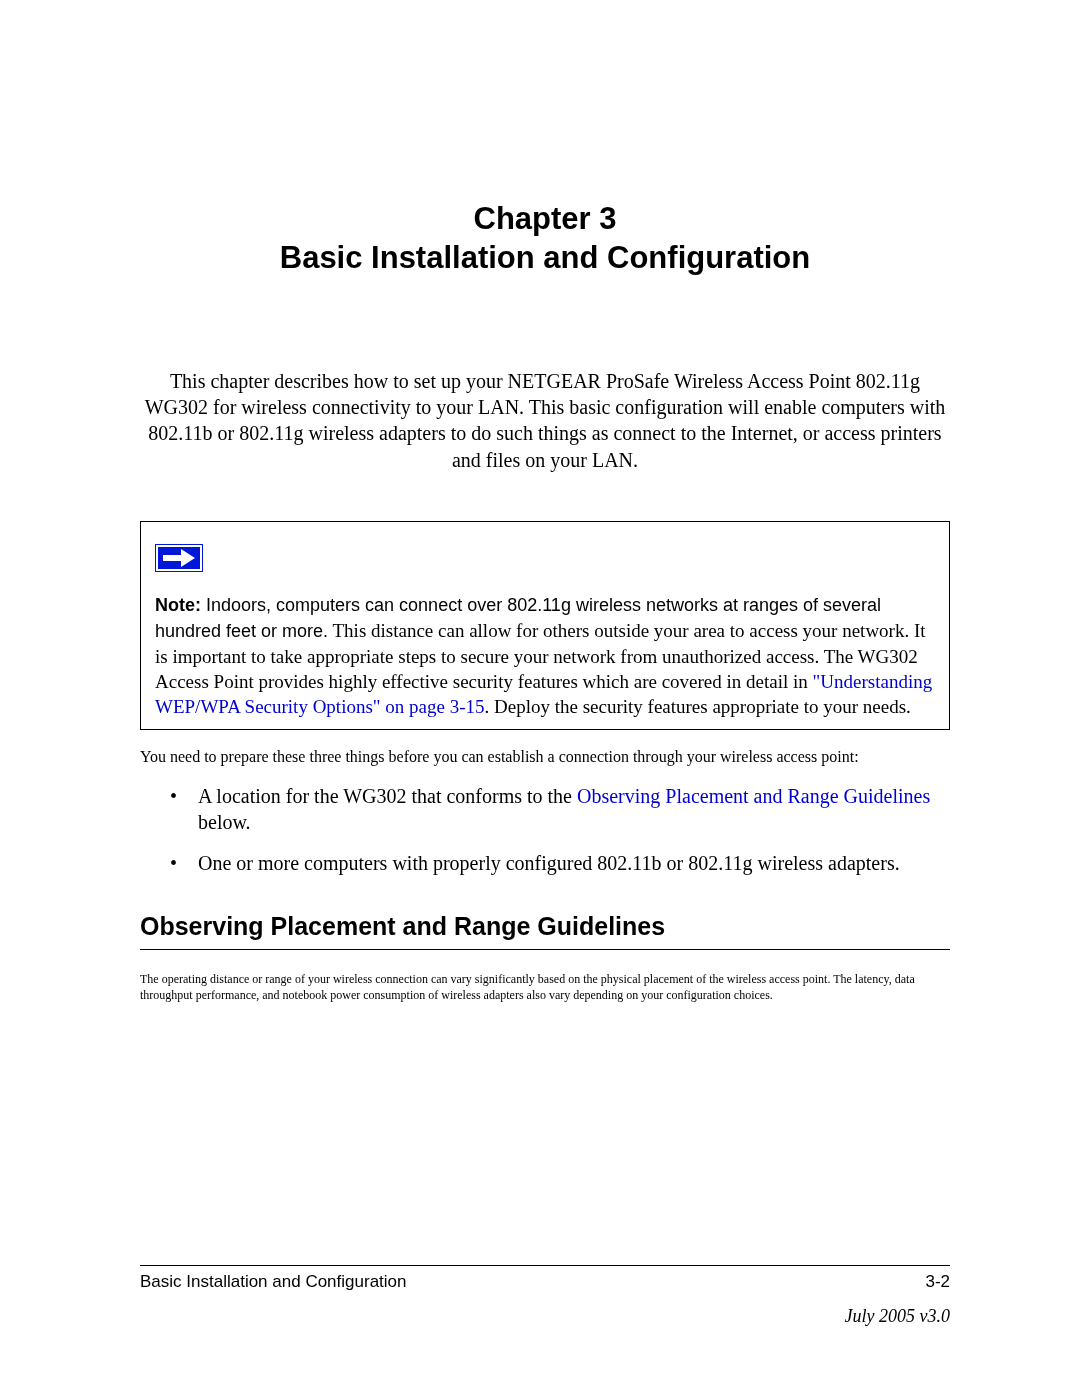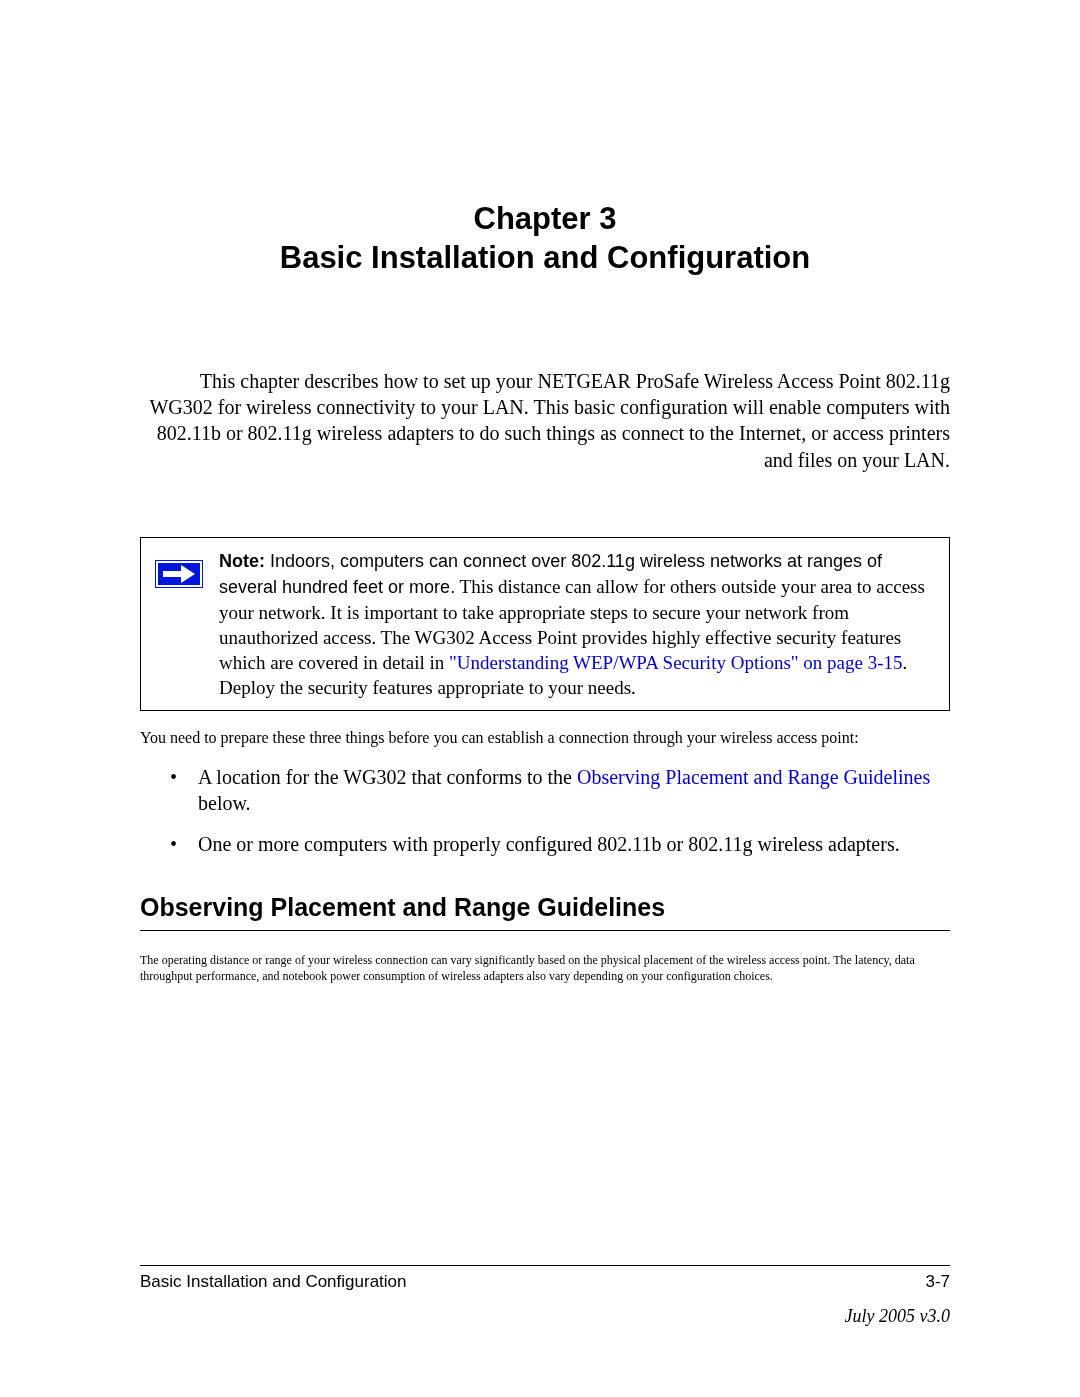"This chapter describes how to" .intro { margin: 0 0 64px 0 -> 0 0 48px 0; text-align: right -> center }
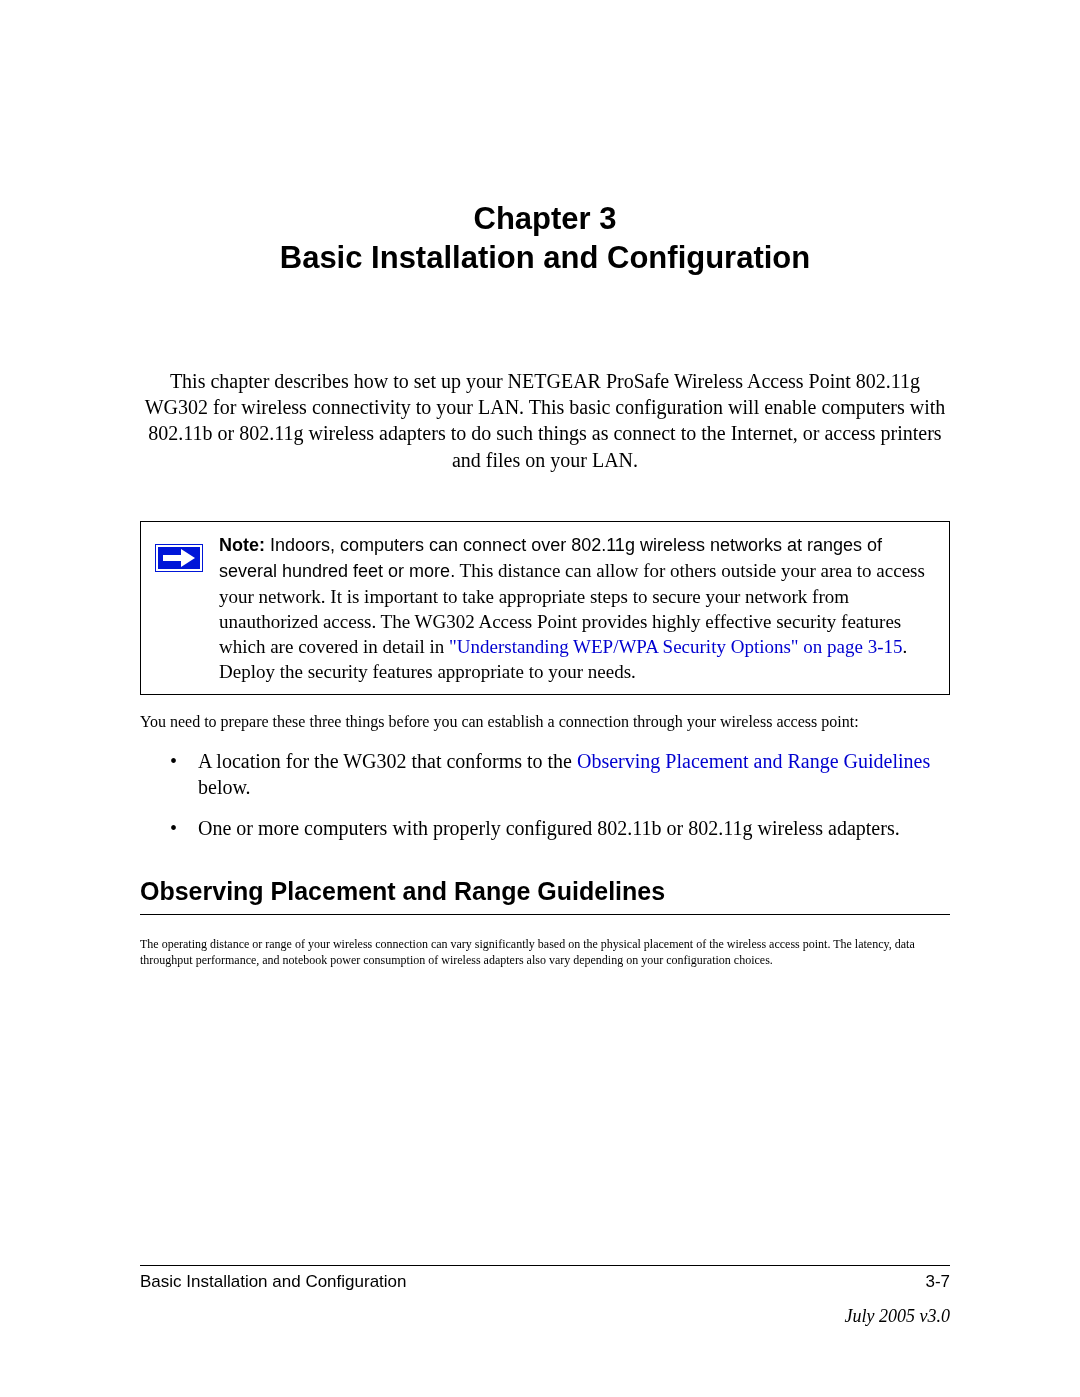"Note: Indoors, computers can connect" .note-box { flex-direction: none -> column }
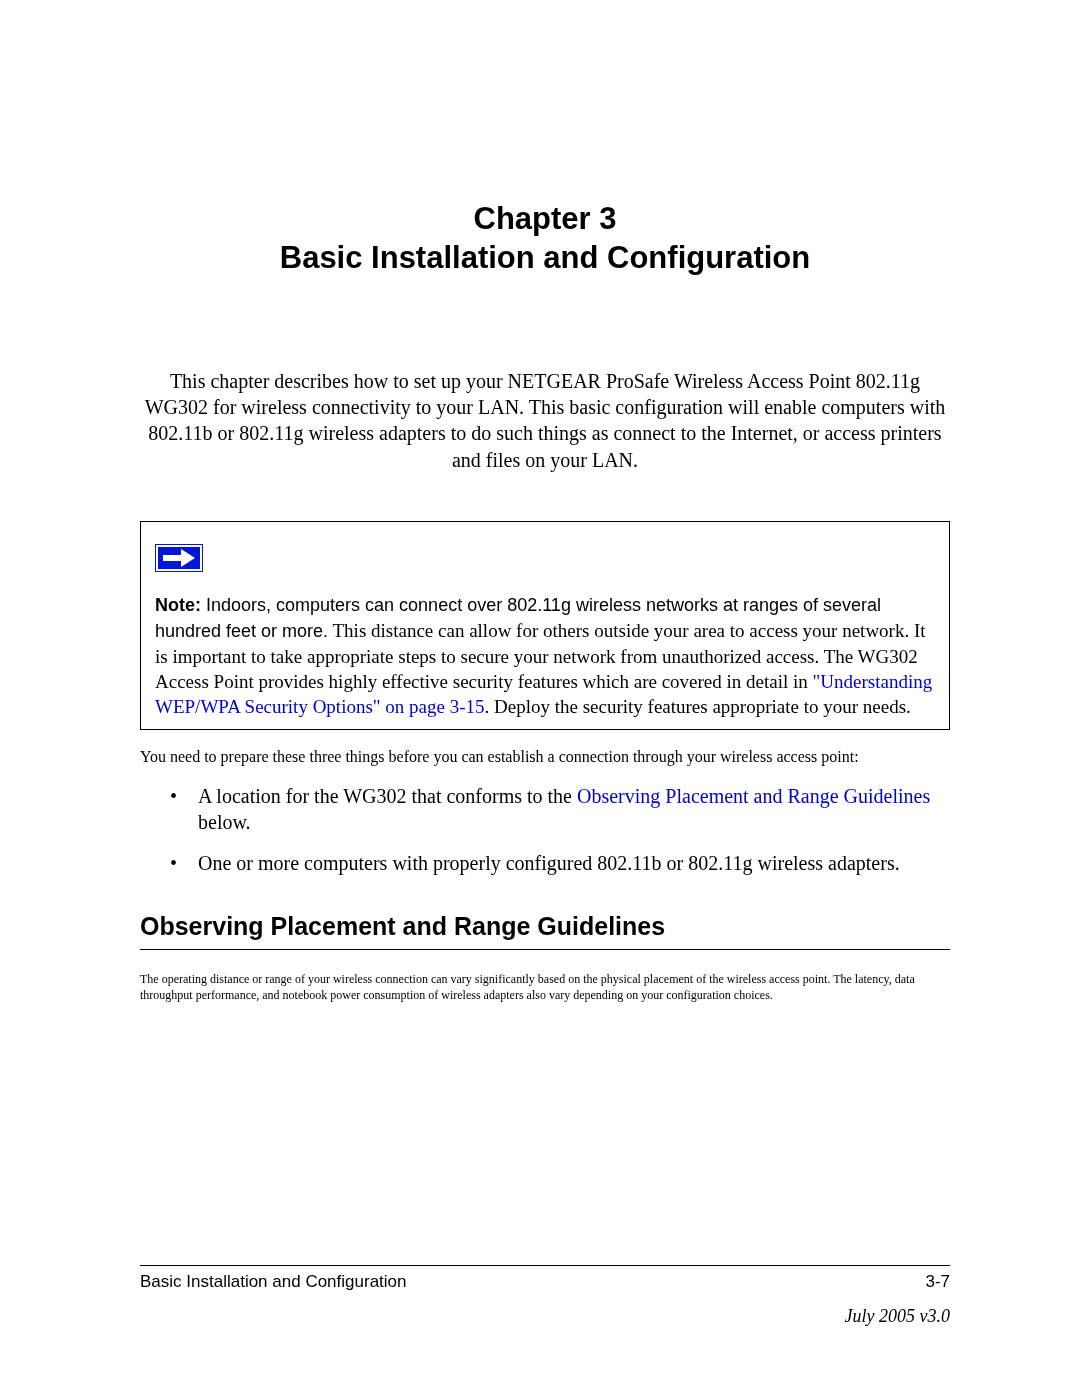"3-7" span { text: 3-7 -> 3-2 }
